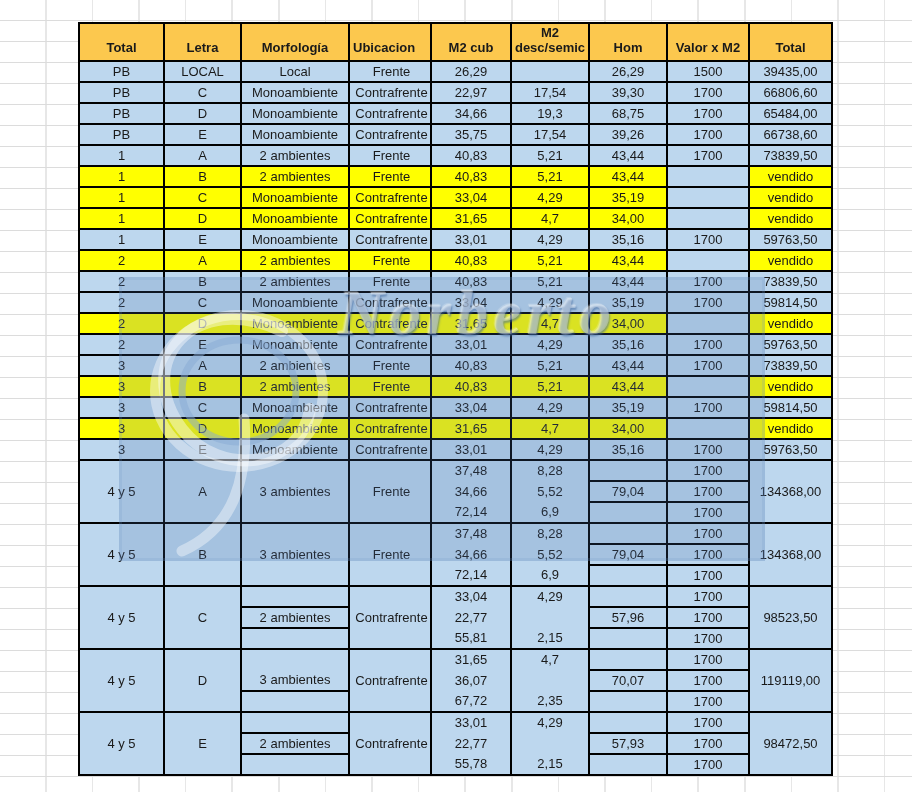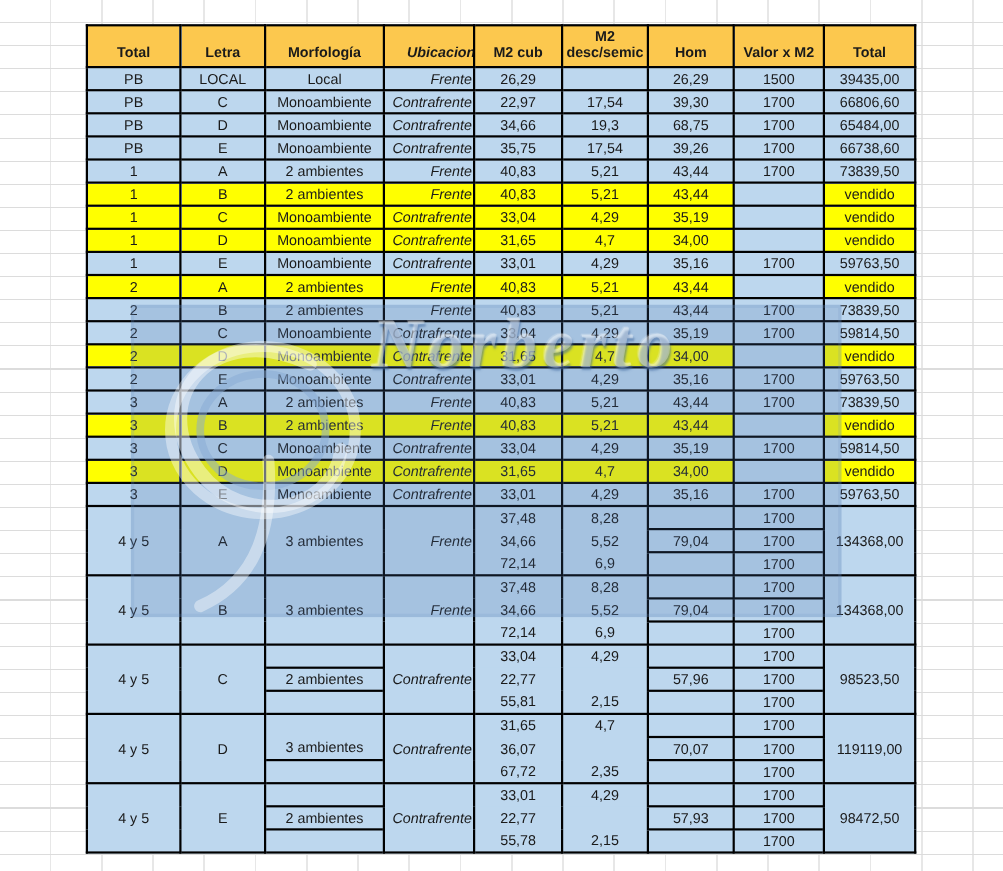"Ubicacion" .units th.left { font-style: italic -> none; padding-left: 20px -> 3px }
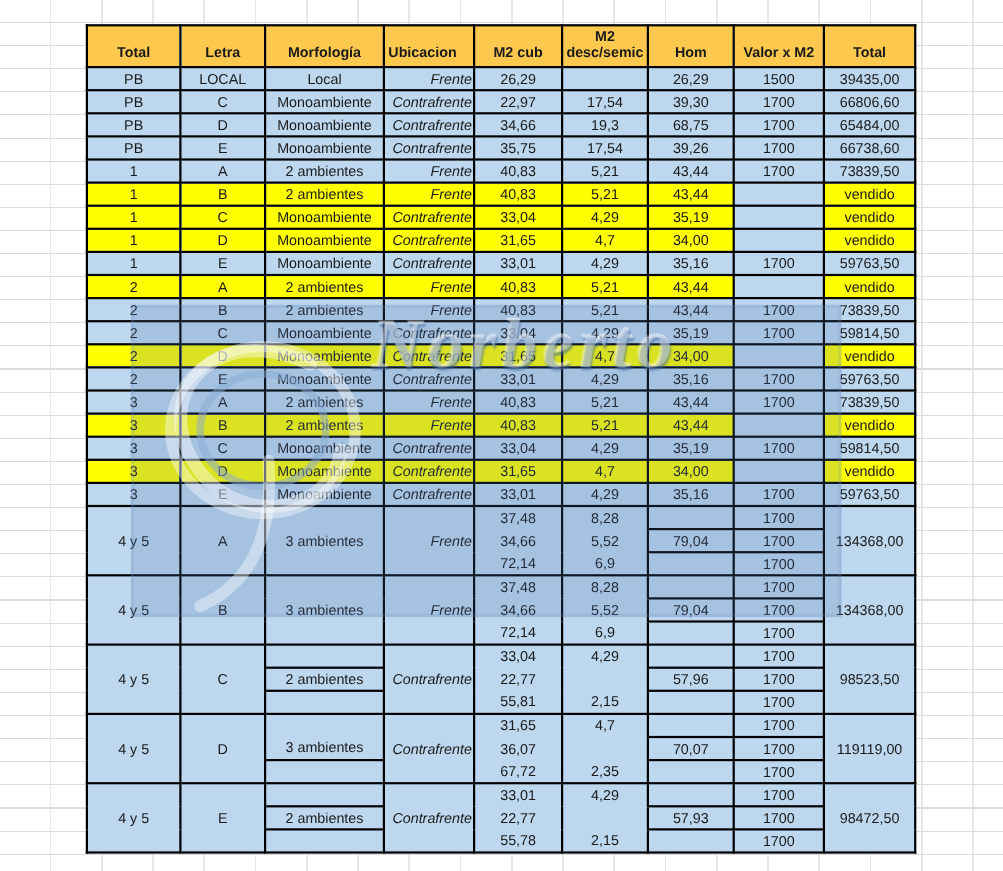"Frente" td.left { font-style: italic -> none; text-align: right -> center }
